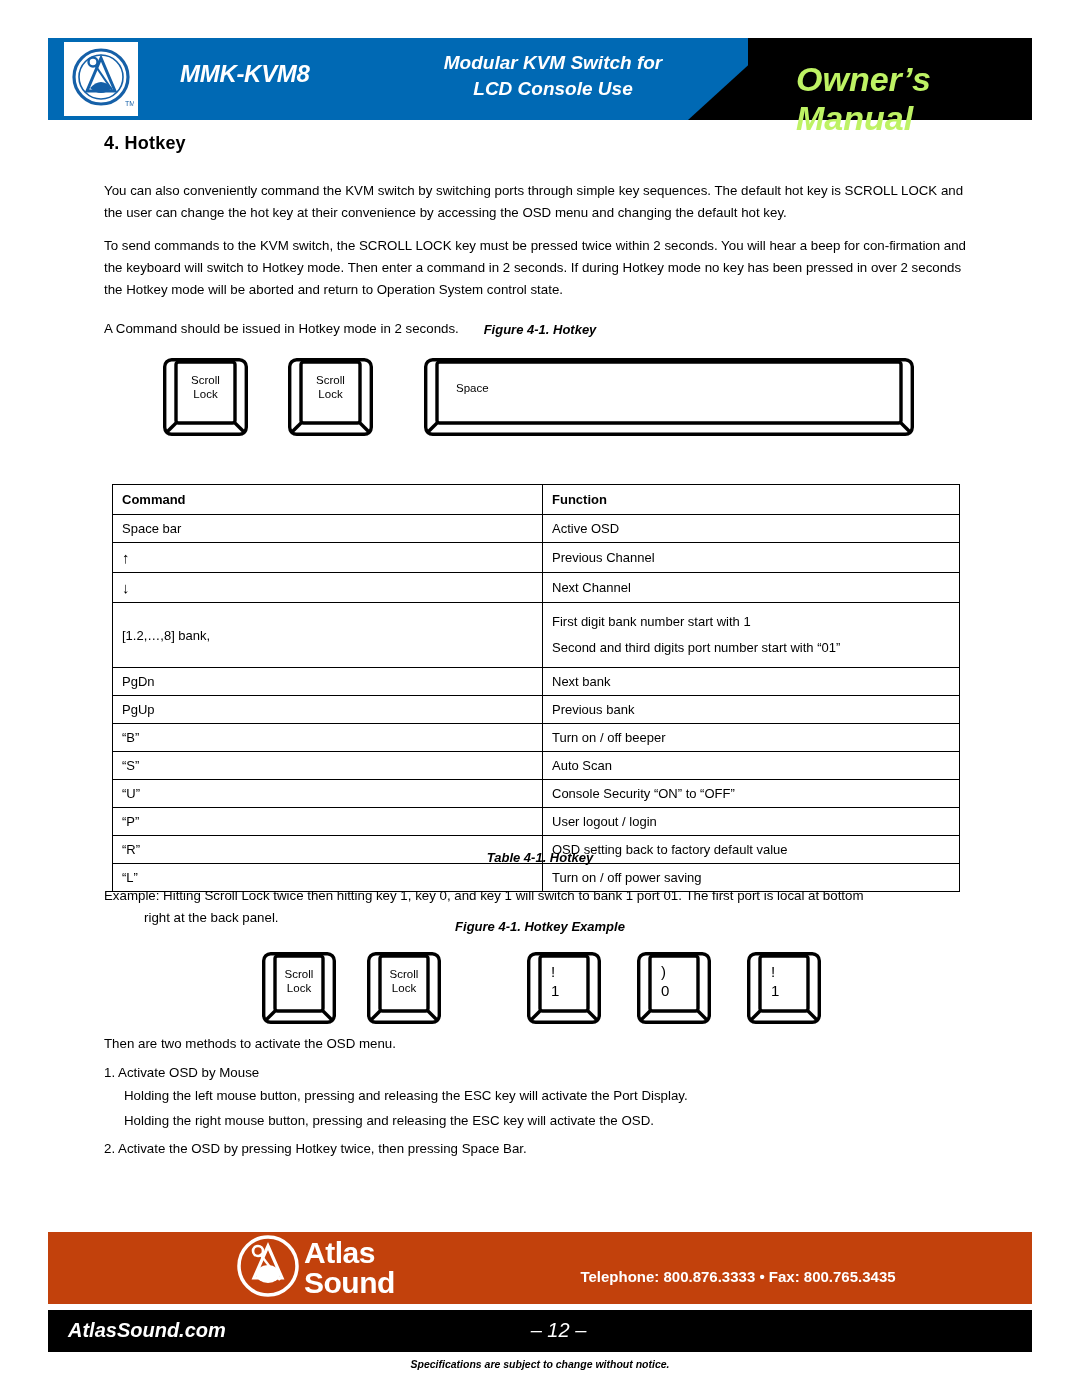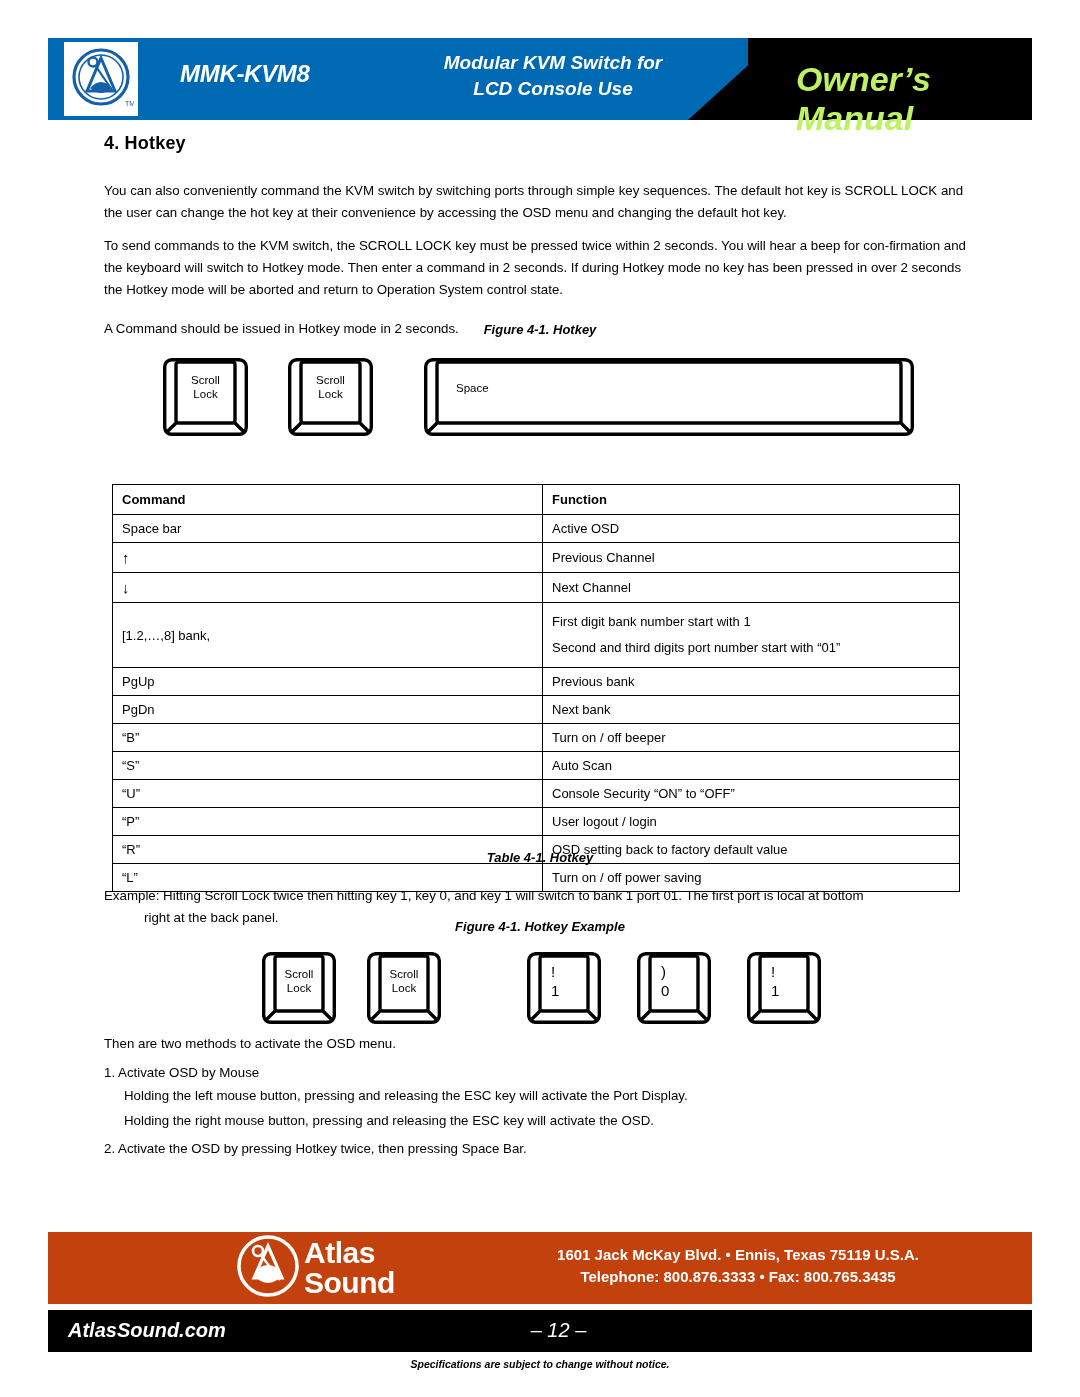"PgUp" tr { order: before "PgDn" -> after "PgDn" }
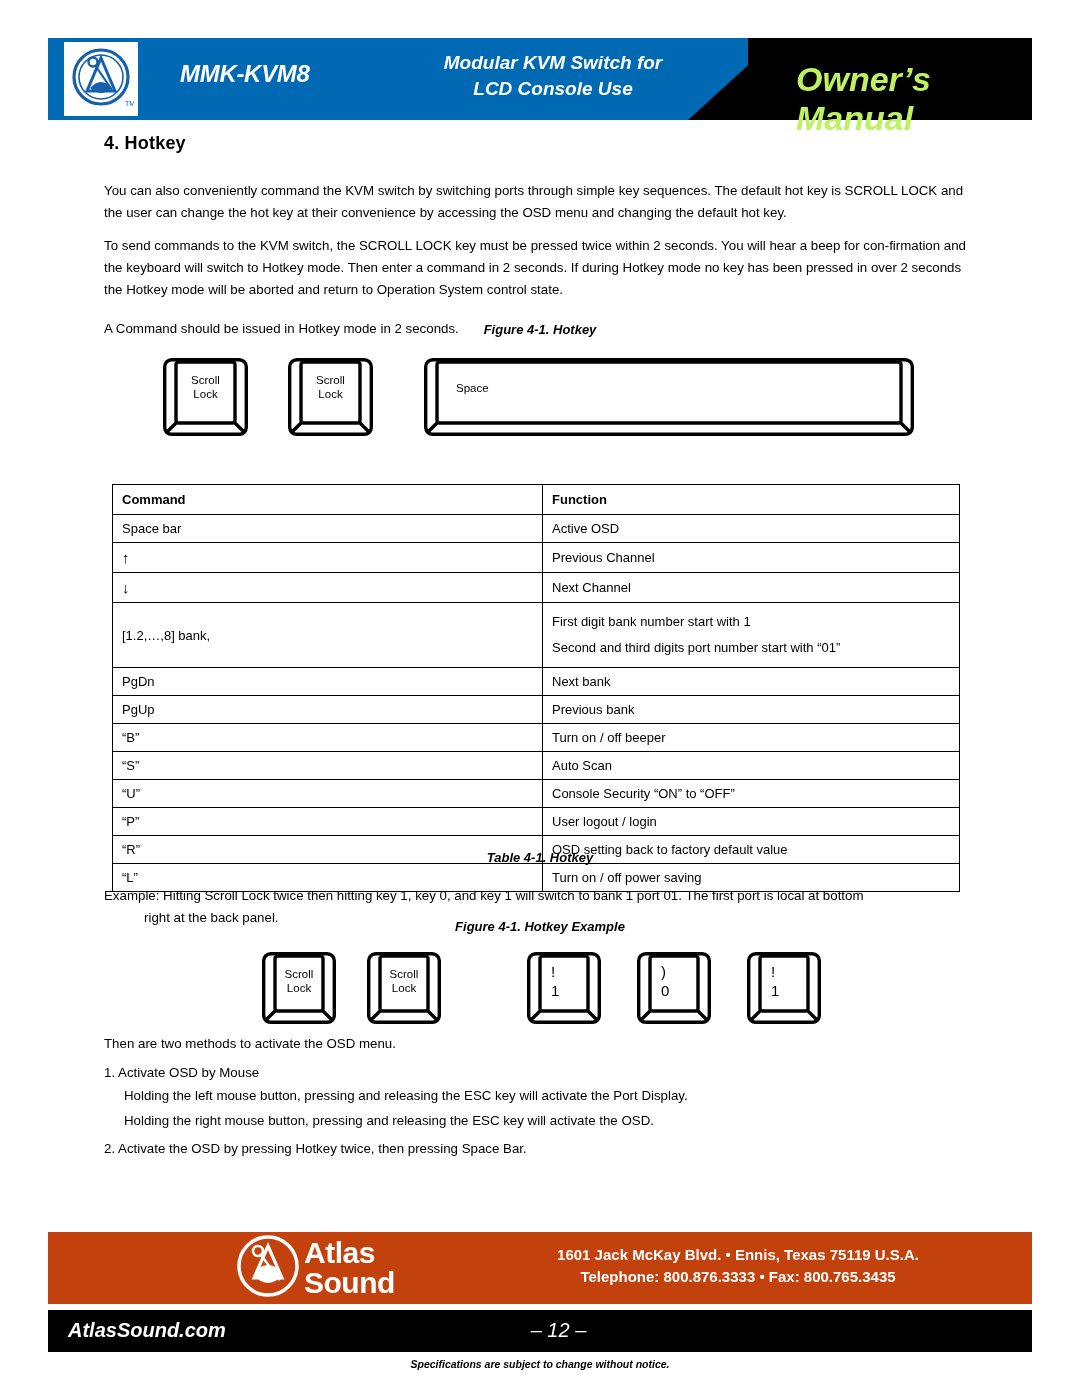"1601 Jack McKay Blvd. •" span { html: <span>1601 Jack McKay Blvd. • Ennis, Texas 75119 U.S.A.</span> -> none }
